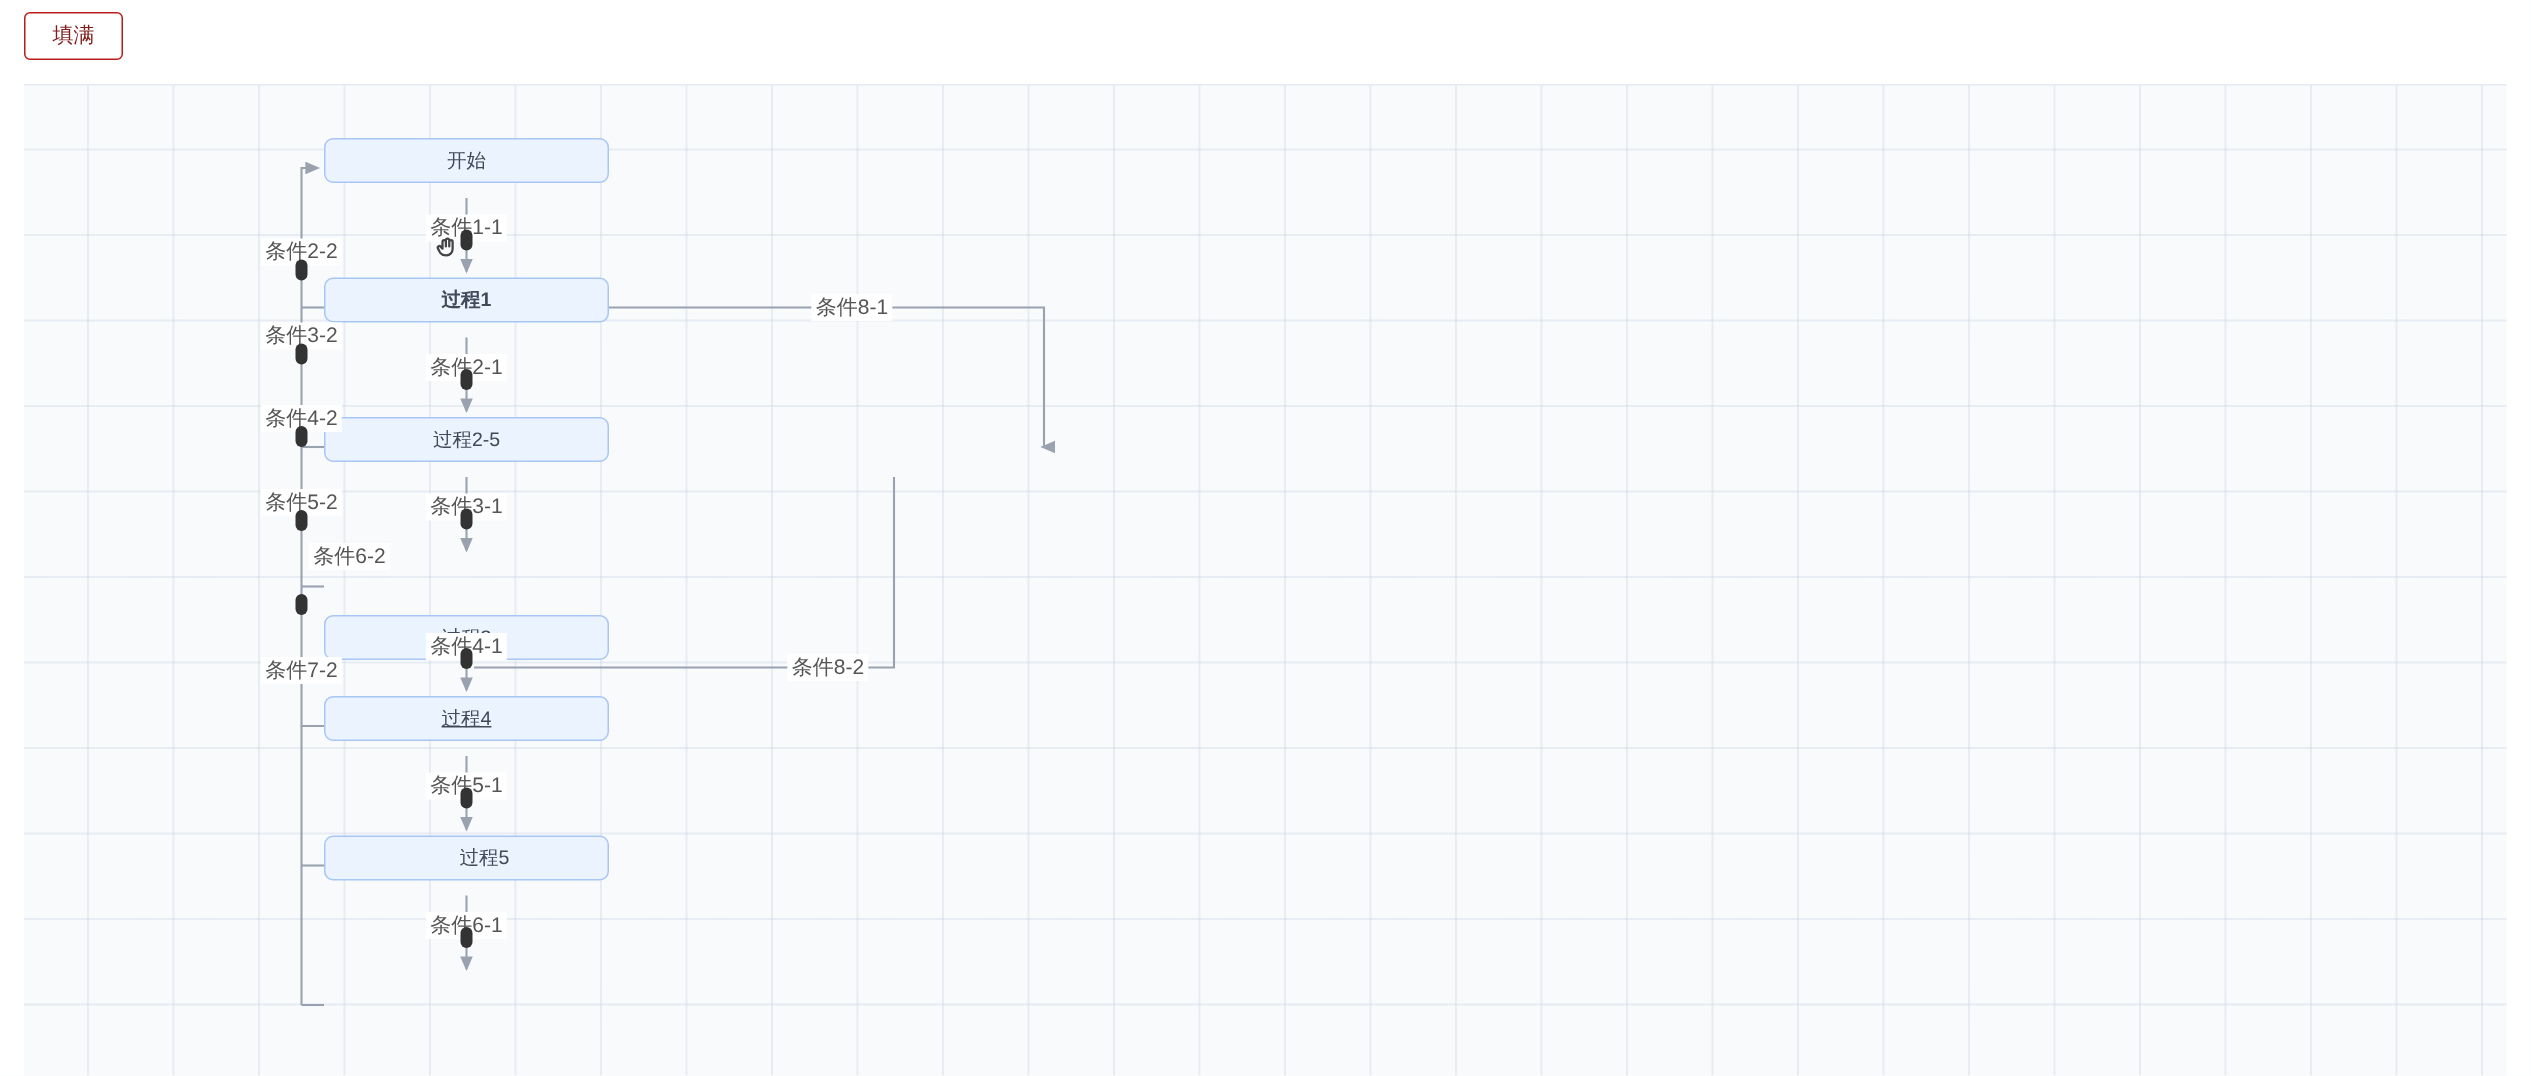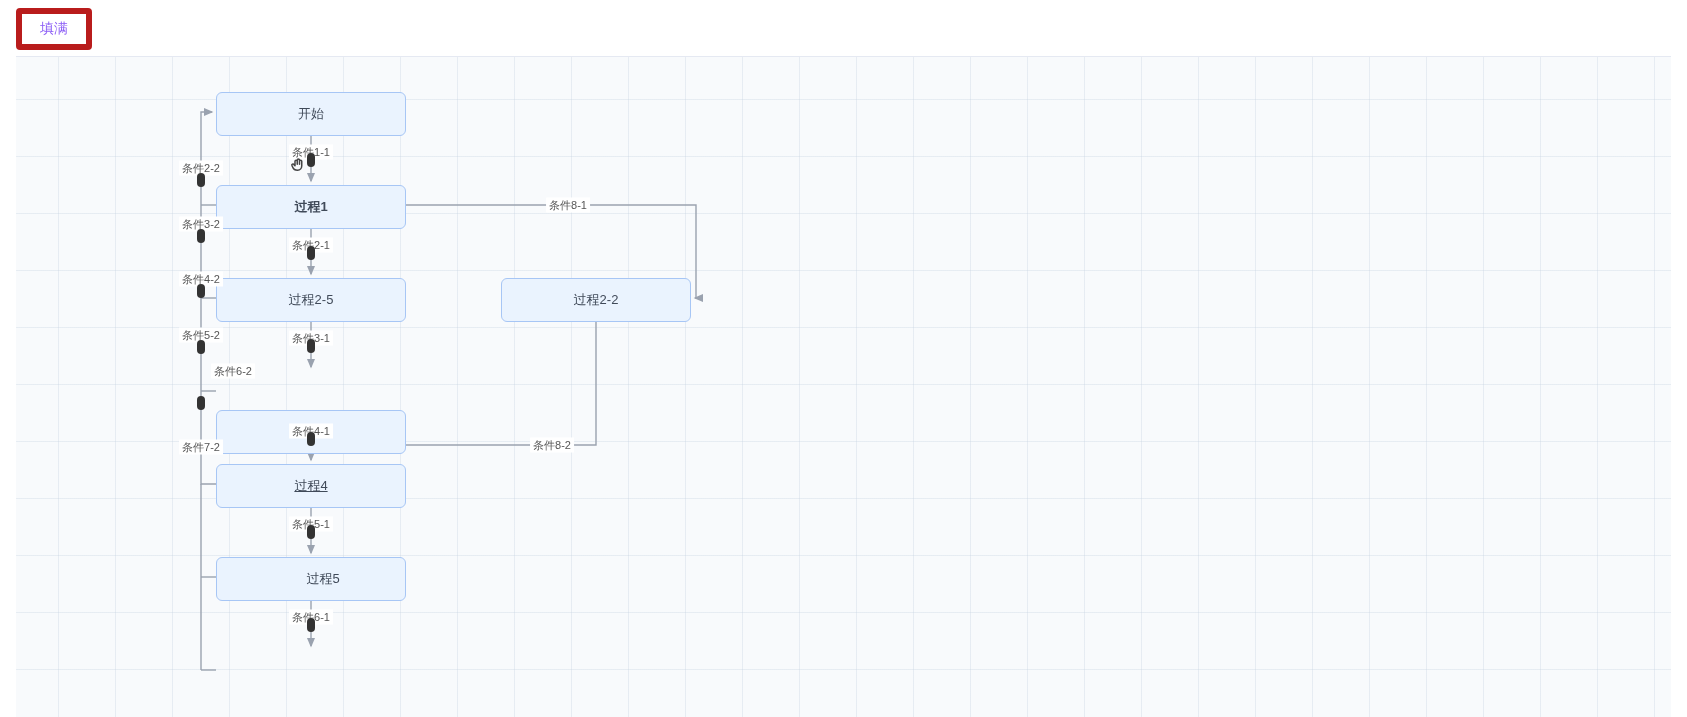"填满" .btn { border: 6px solid #b91c1c -> 1px solid #b91c1c; color: #8b5cf6 -> #7f1d1d }
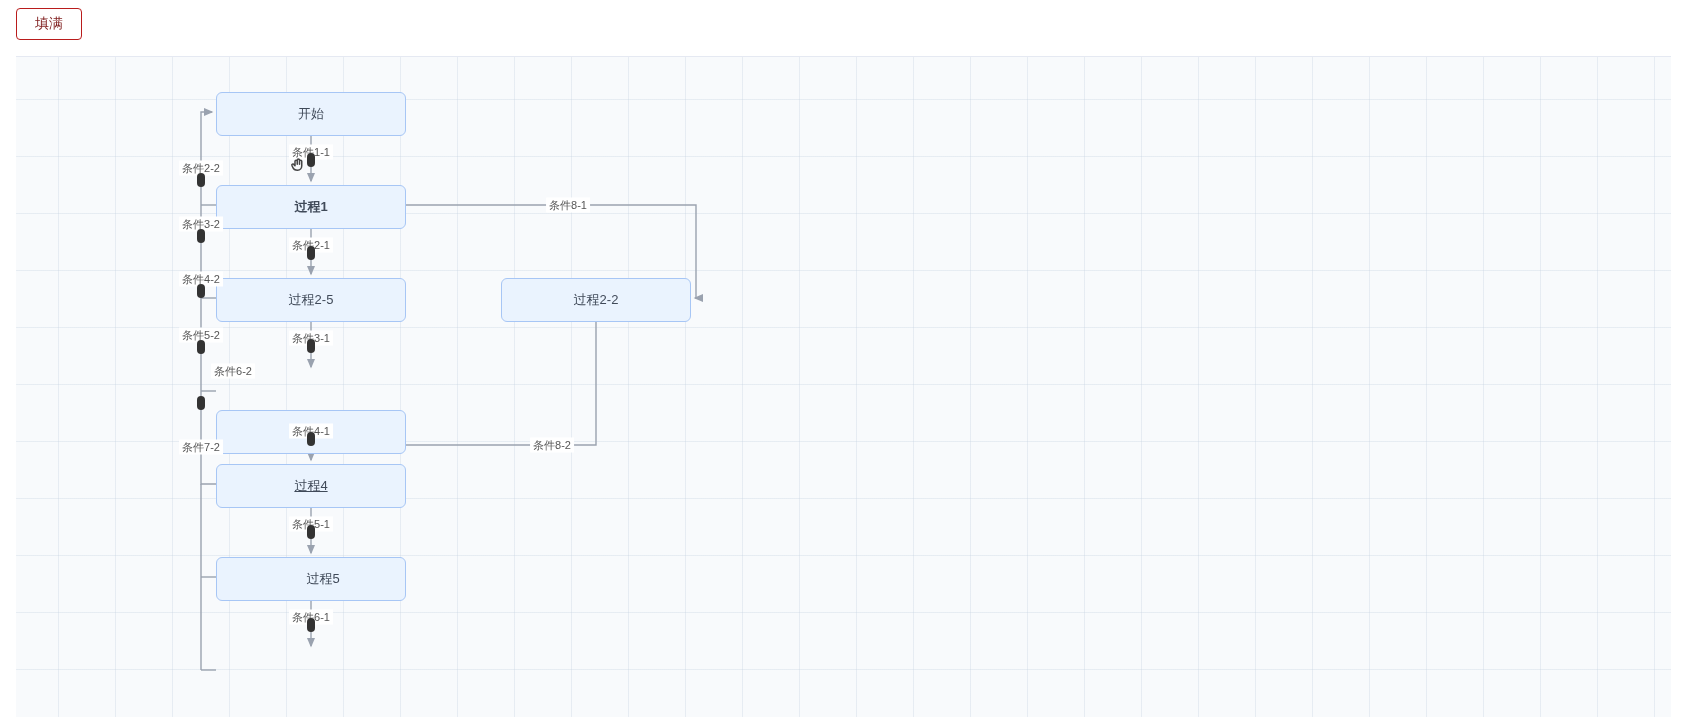"开始" .node { height: 44px -> 30px }
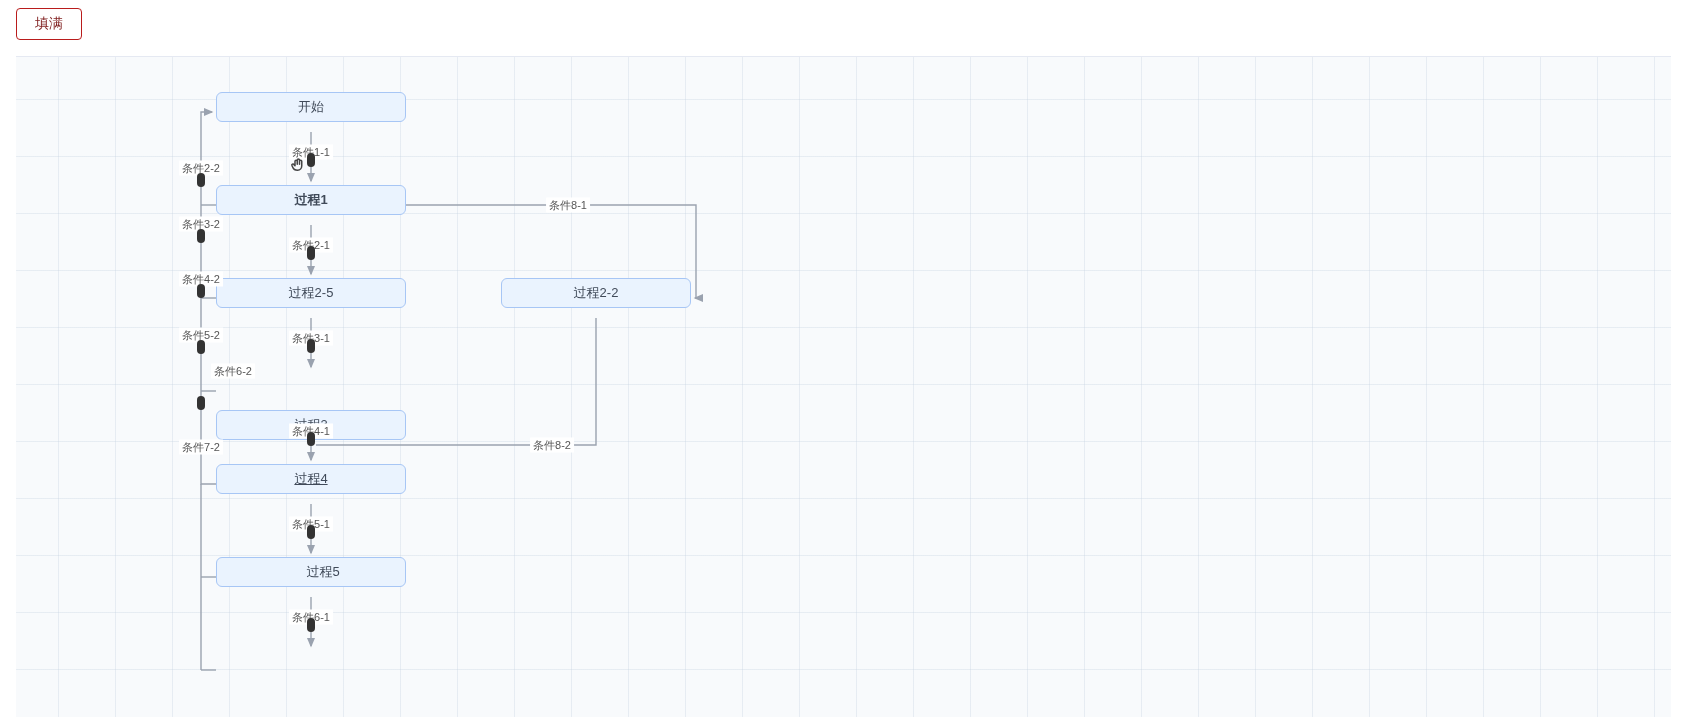"条件1-1" .edge-label { font-size: 11px -> 14px }
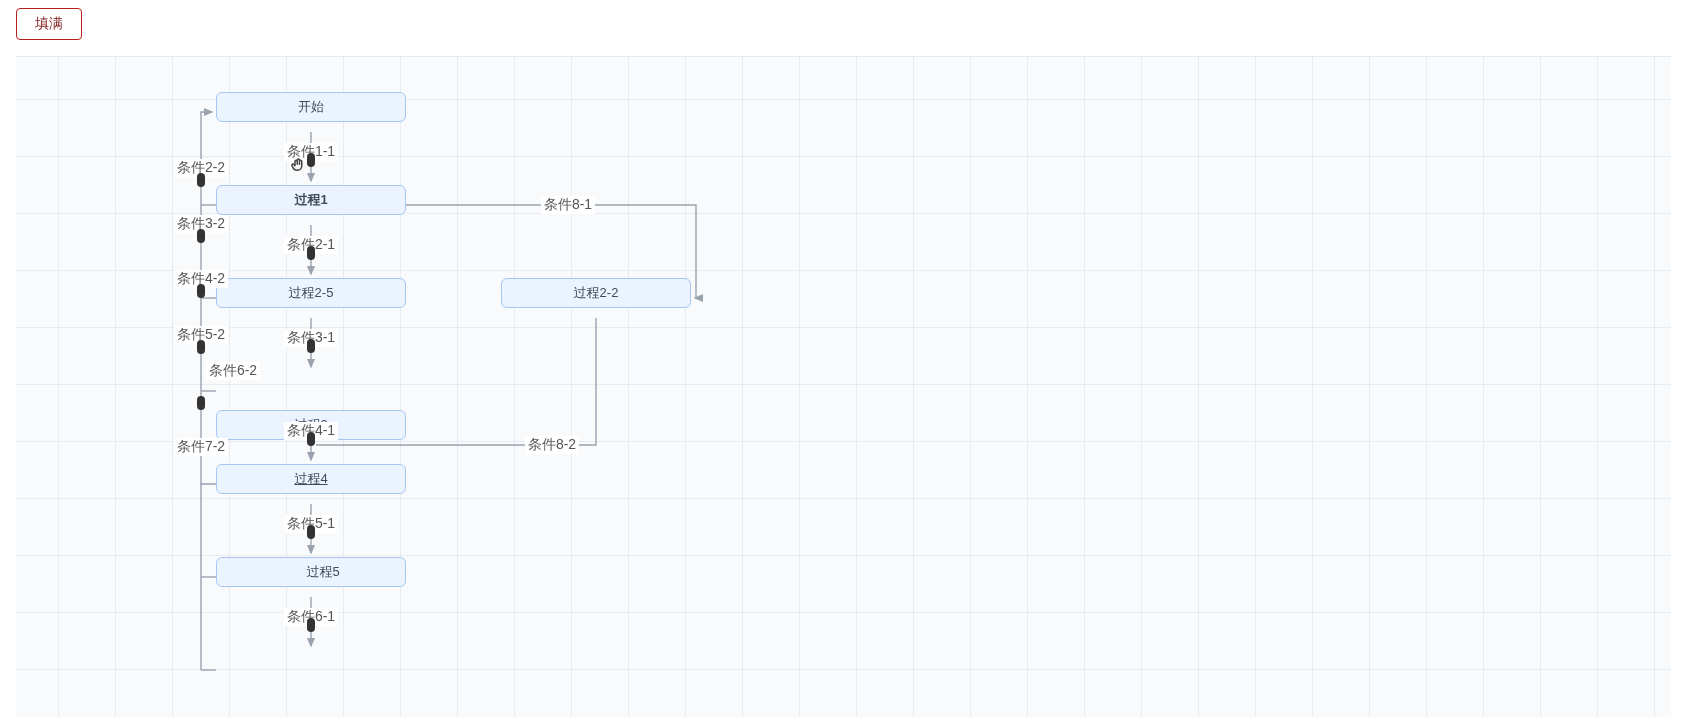"过程2-2" div.node { html: <div> <span>过程2-2</span> </div> -> none }
